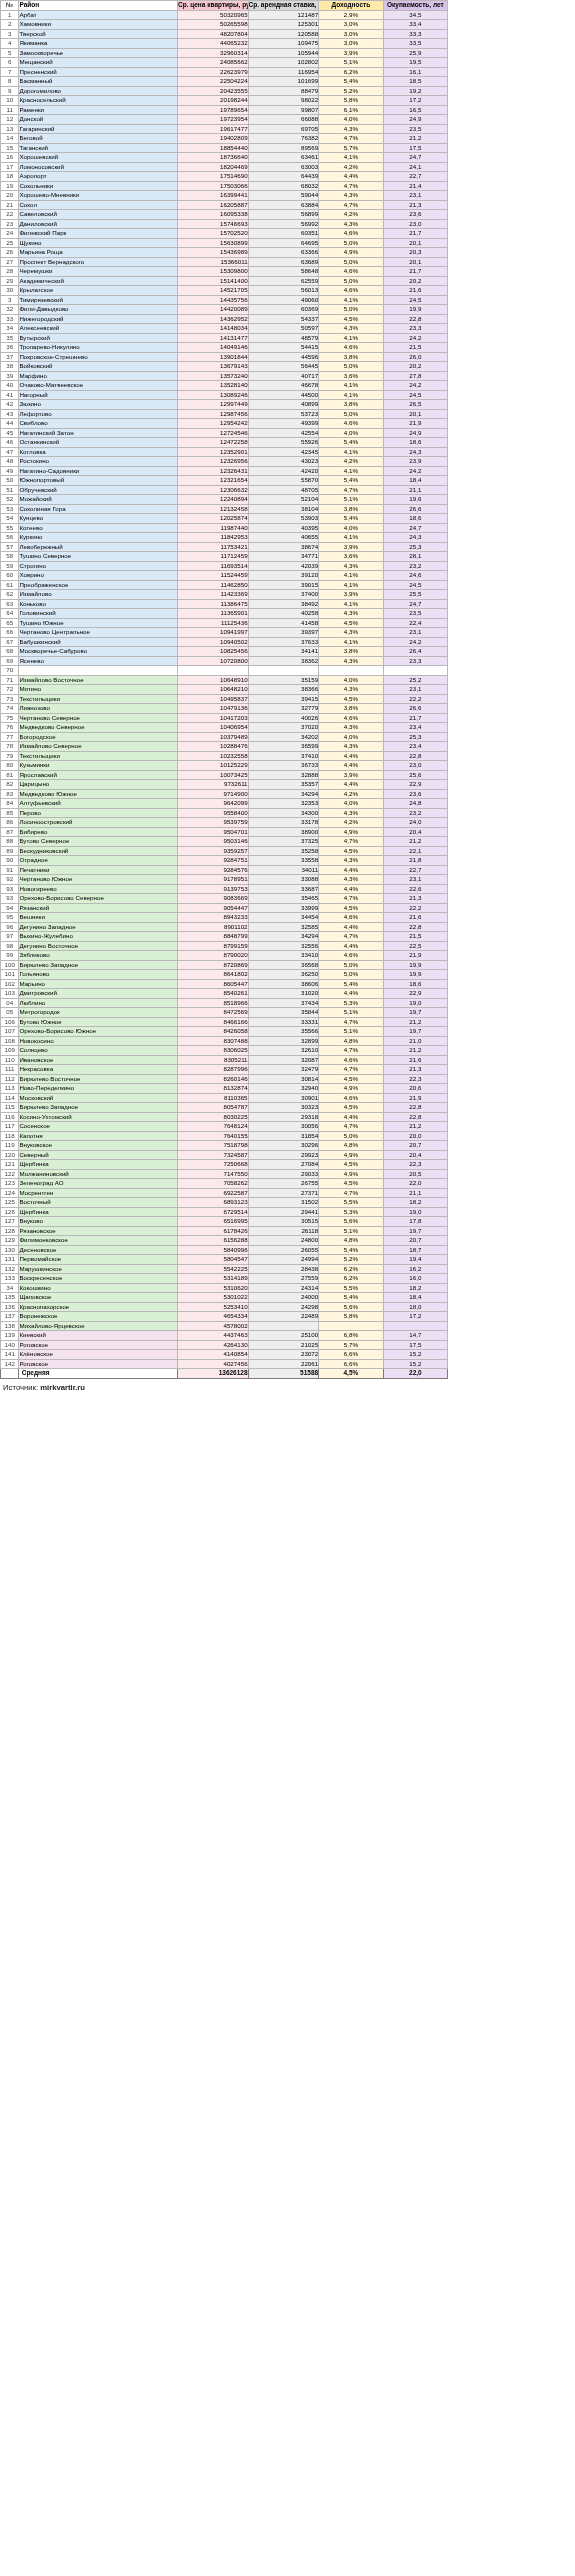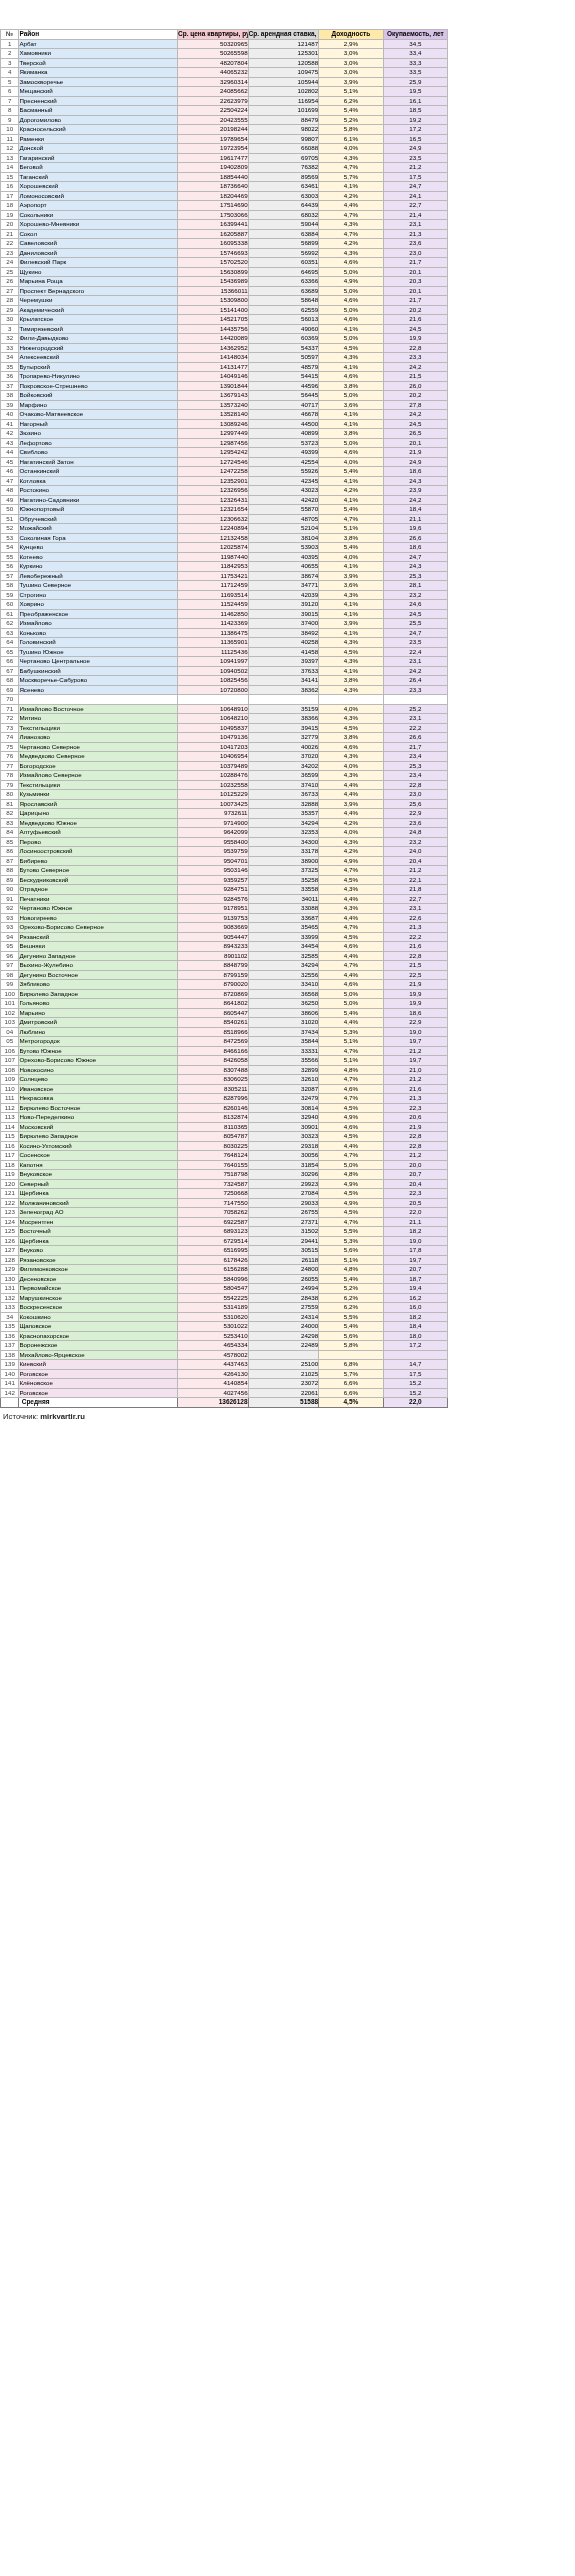"Источник: mirkvartir.ru" #page { margin-top: 29px -> none }
